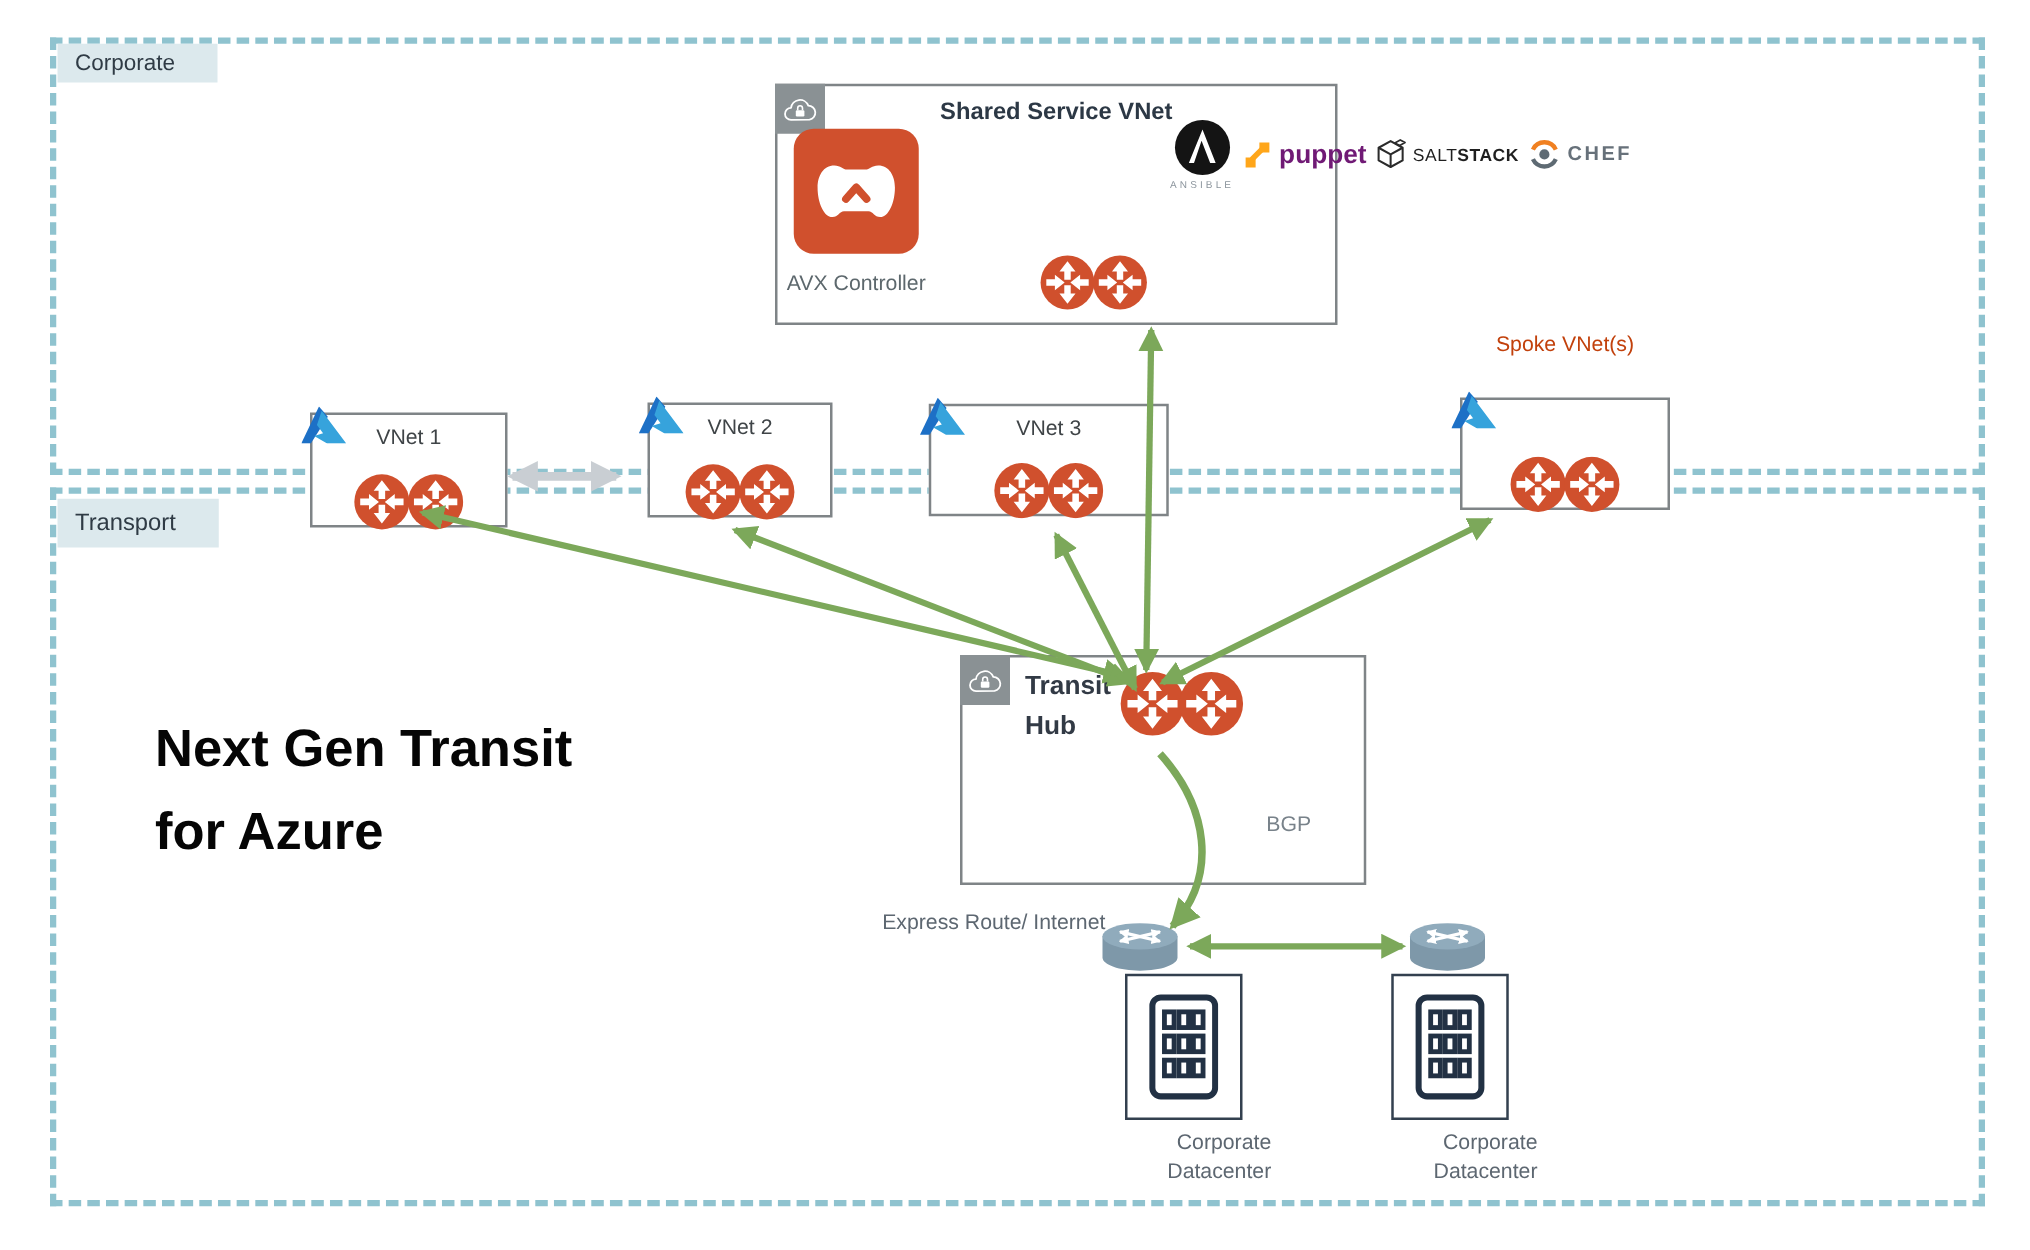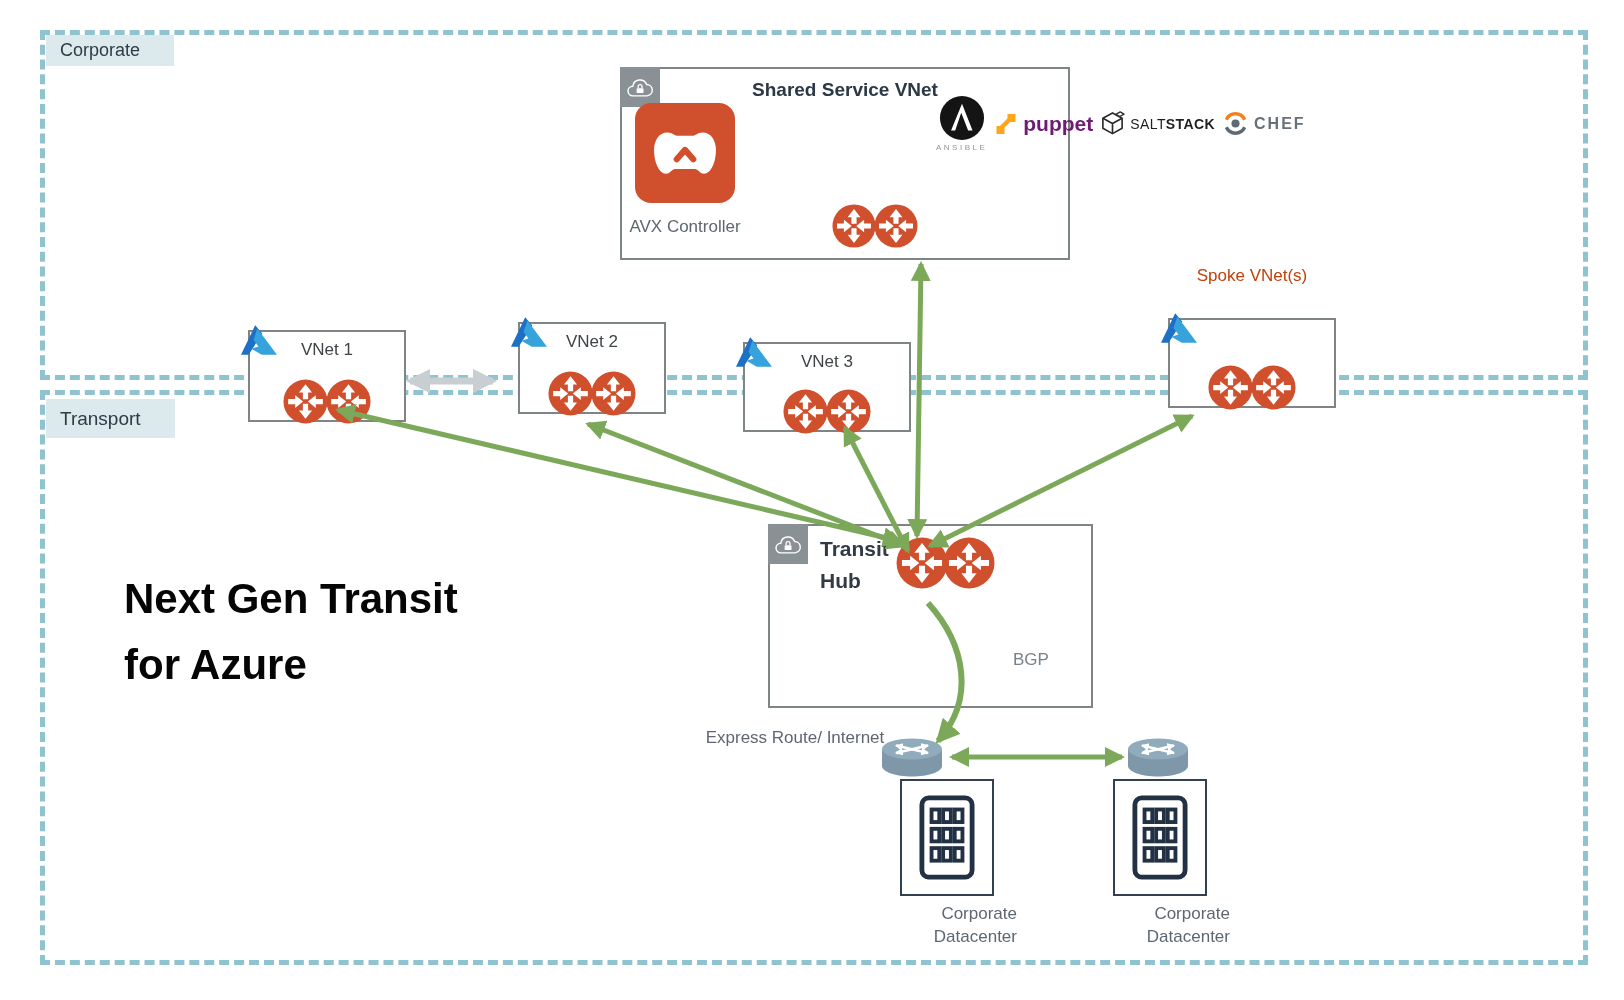"VNet 3" #vnet3-box { top: 342px -> 323px; width: 168px -> 192px }
